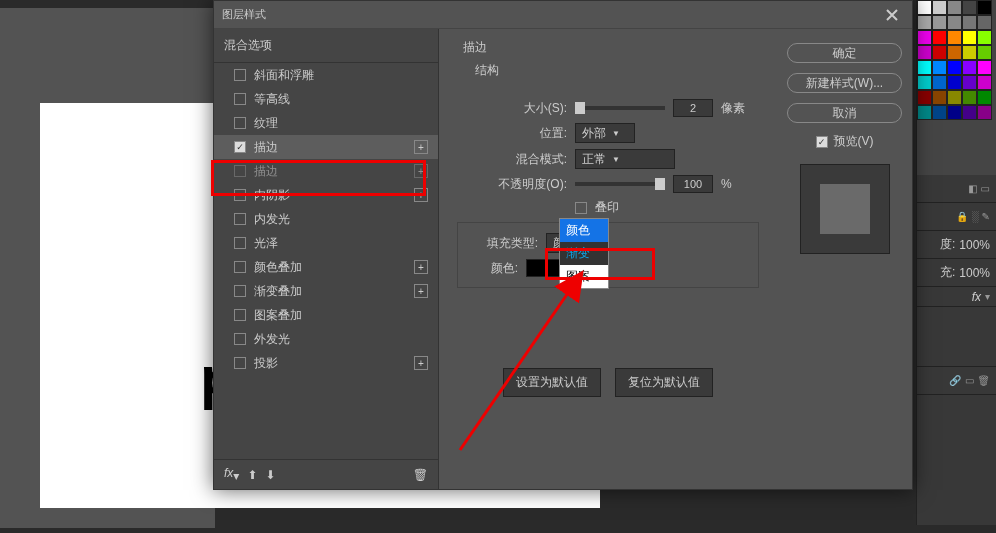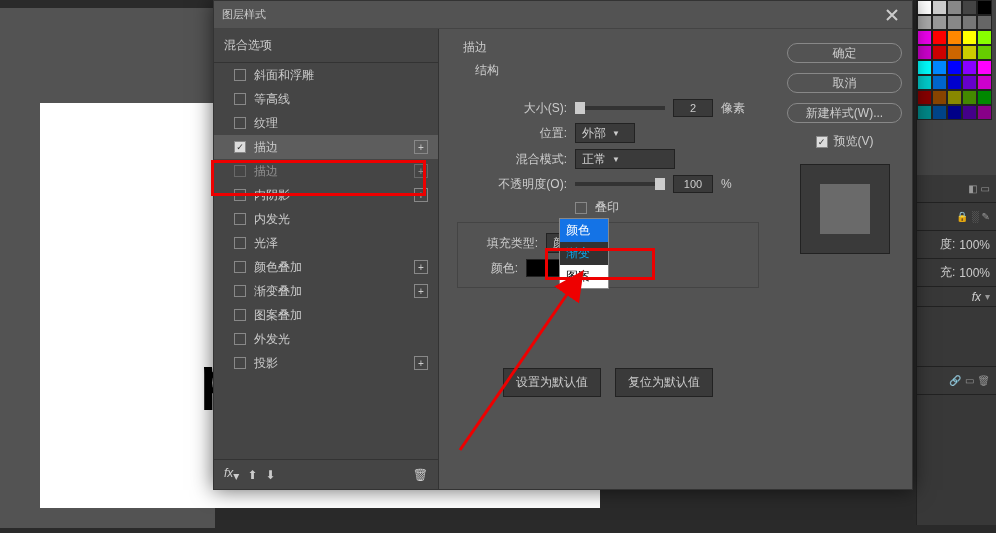"取消" div.pill-btn { order: before "新建样式(W)..." -> after "新建样式(W)..." }
